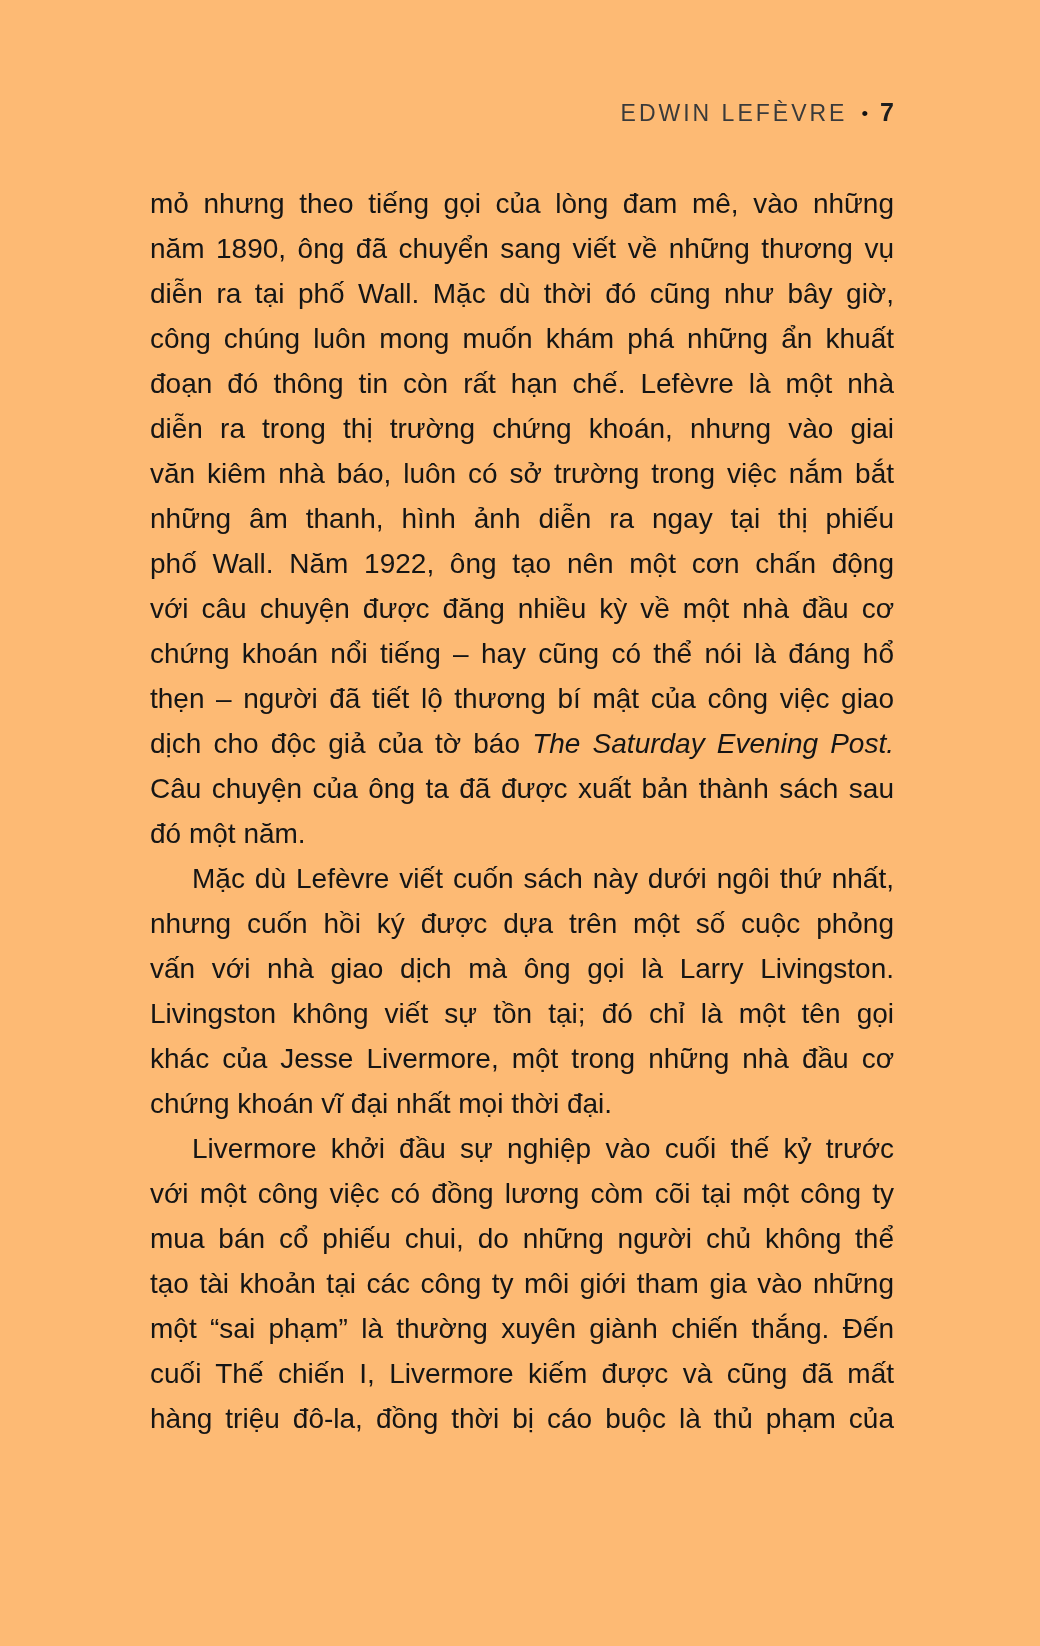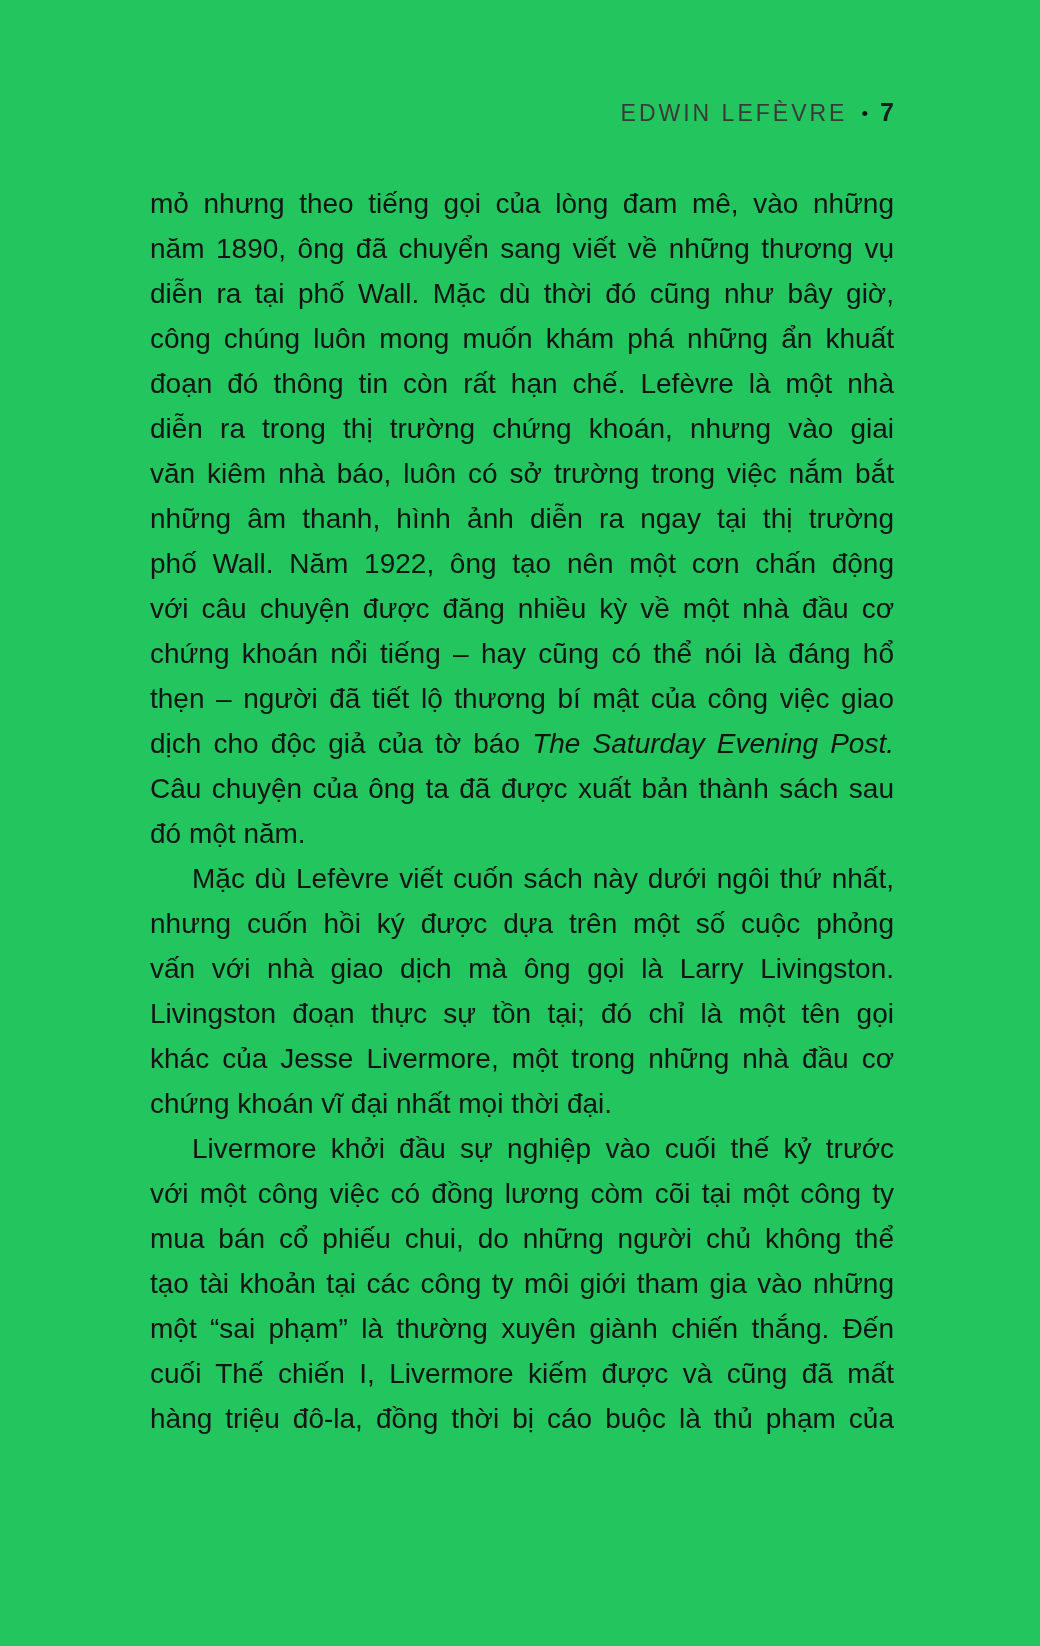"EDWIN LEFÈVRE • 7" .page { background: #22c55e -> #fdba74 }
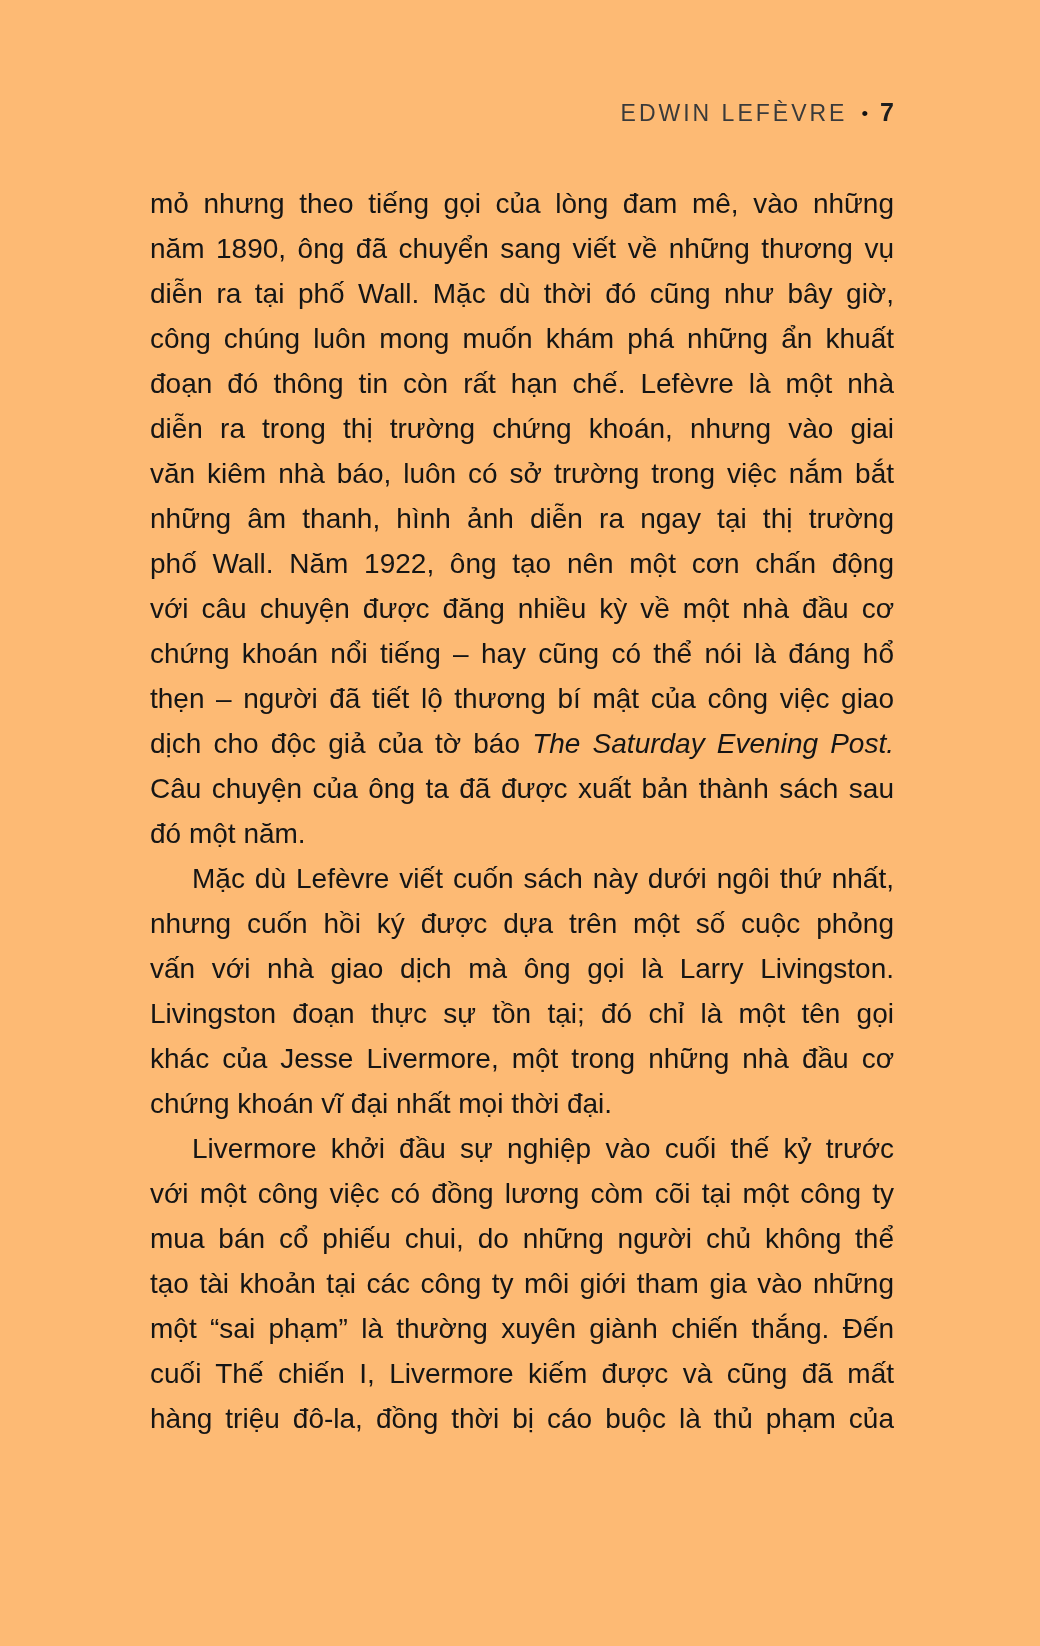"những âm thanh, hình ảnh" div.line { text: trường -> phiếu }
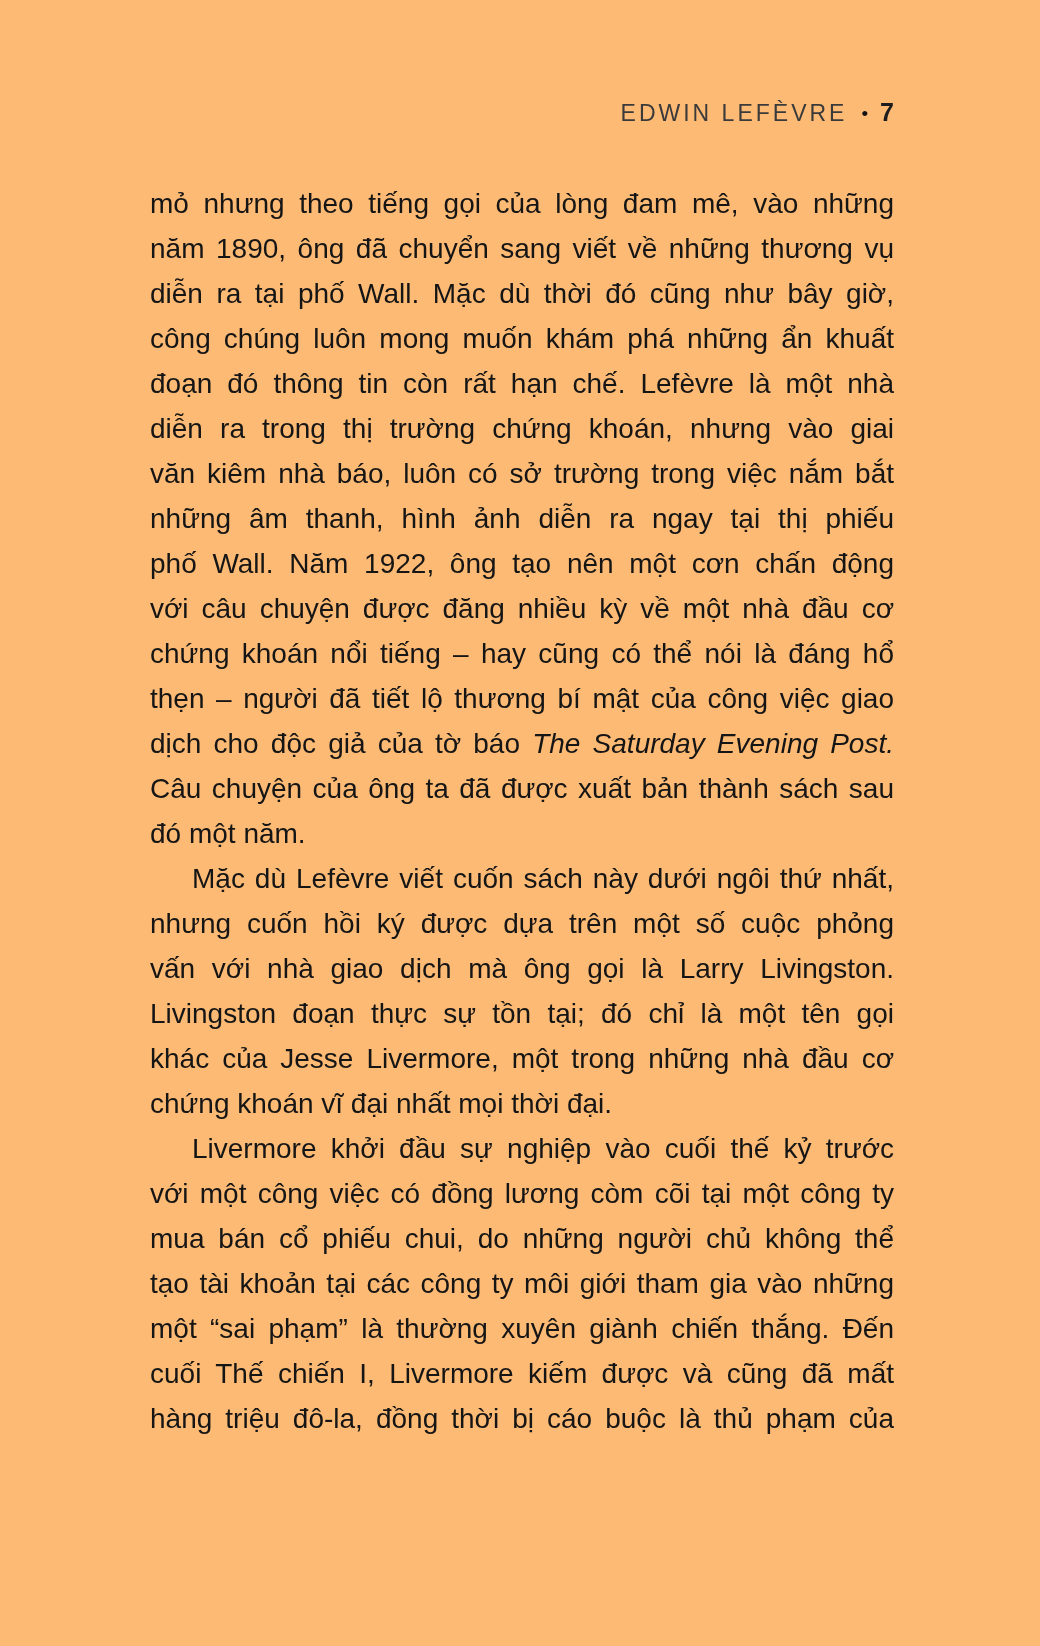"Livingston đoạn thực sự tồn" div.line { text: đoạn thực -> không viết }
